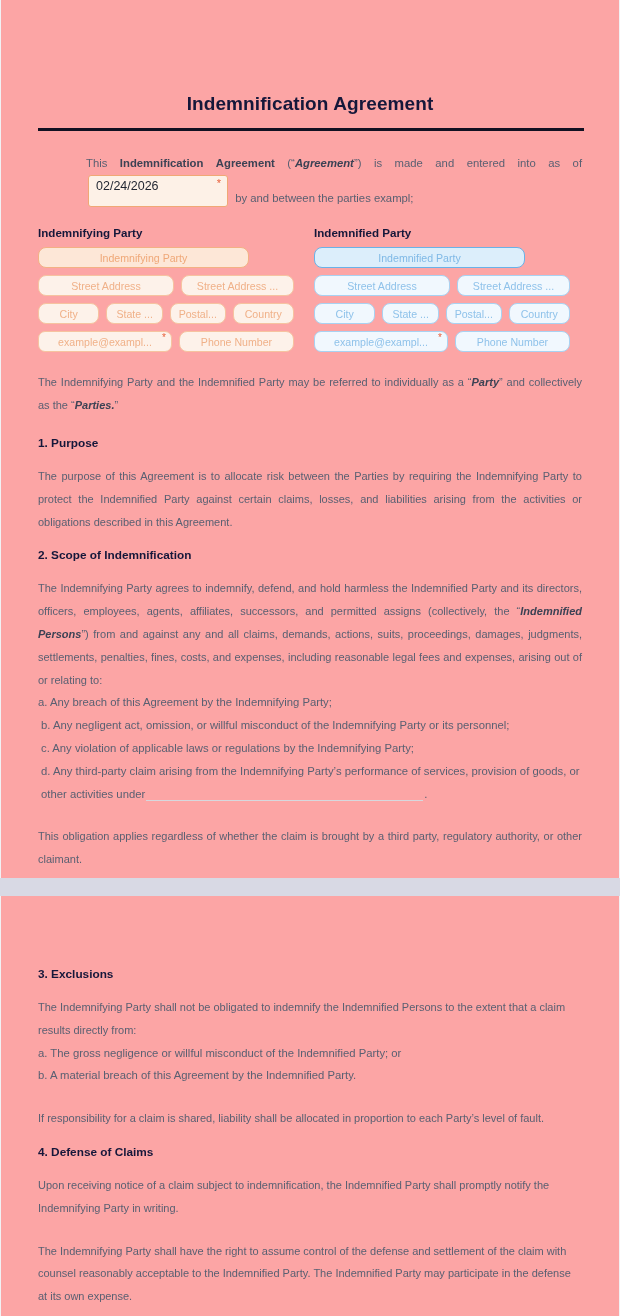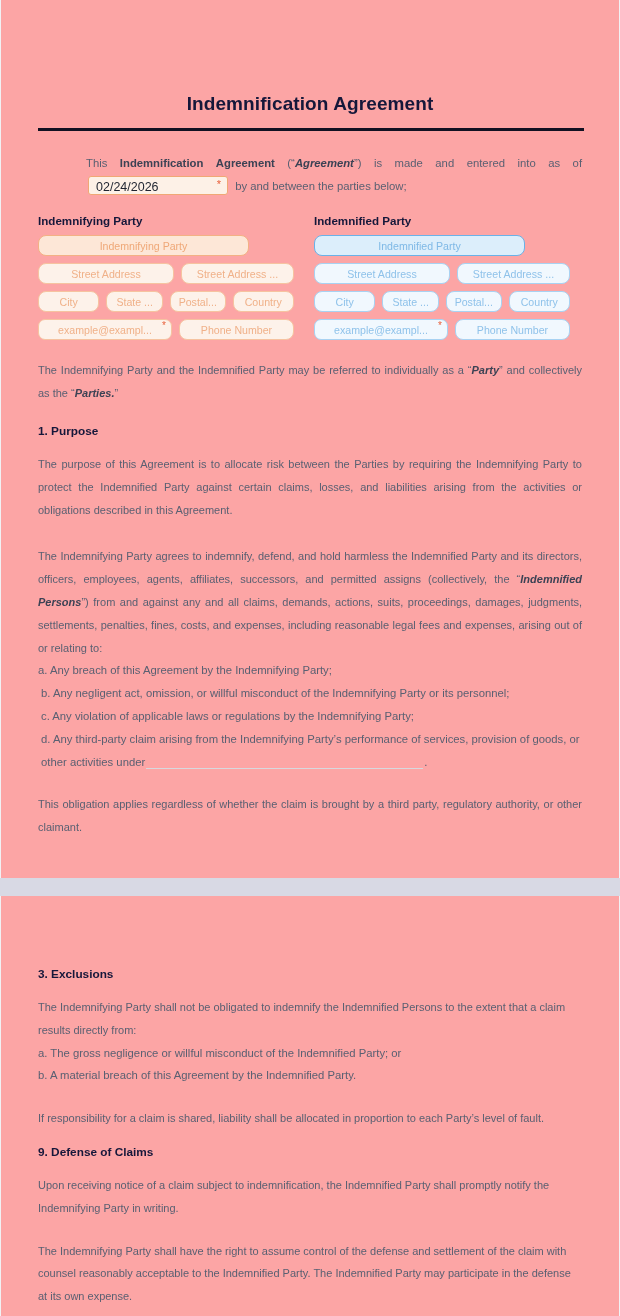"02/24/2026" .date-field { height: 19px -> 32px }
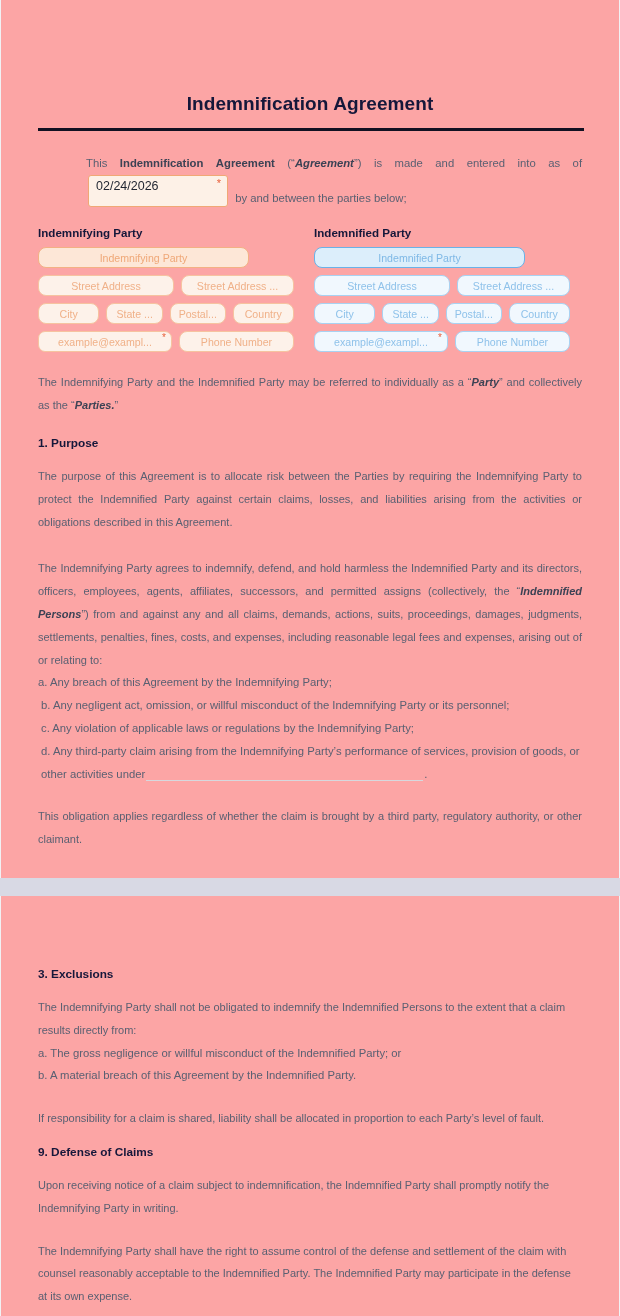"by and between the parties" span { text: below -> exampl }
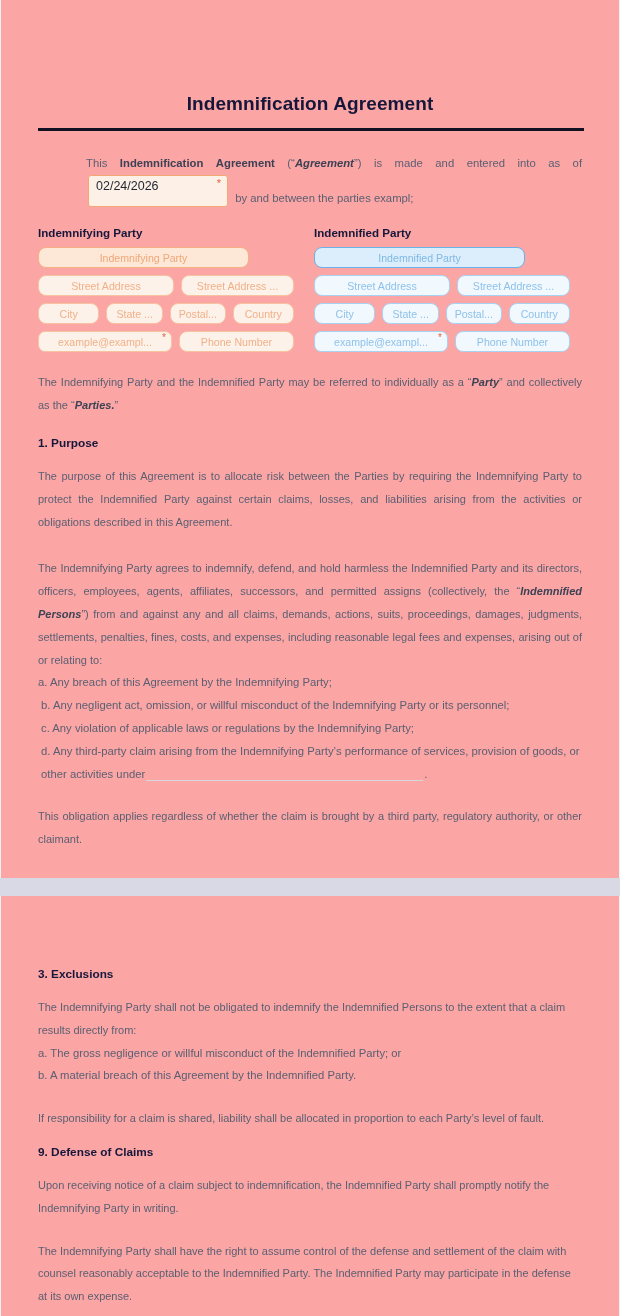"2. Scope of Indemnification" div.section-head { html: none -> <div>2. Scope of Indemnification</div> }
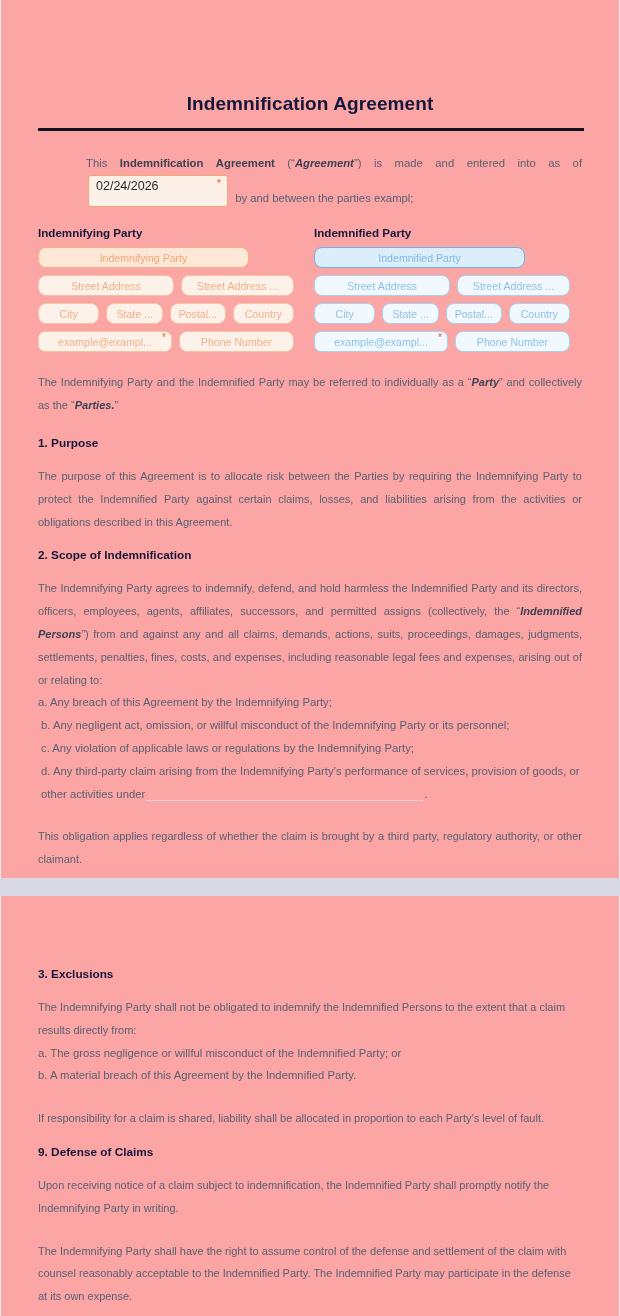"9. Defense of Claims" div.section-head { text: 9 -> 4 }
